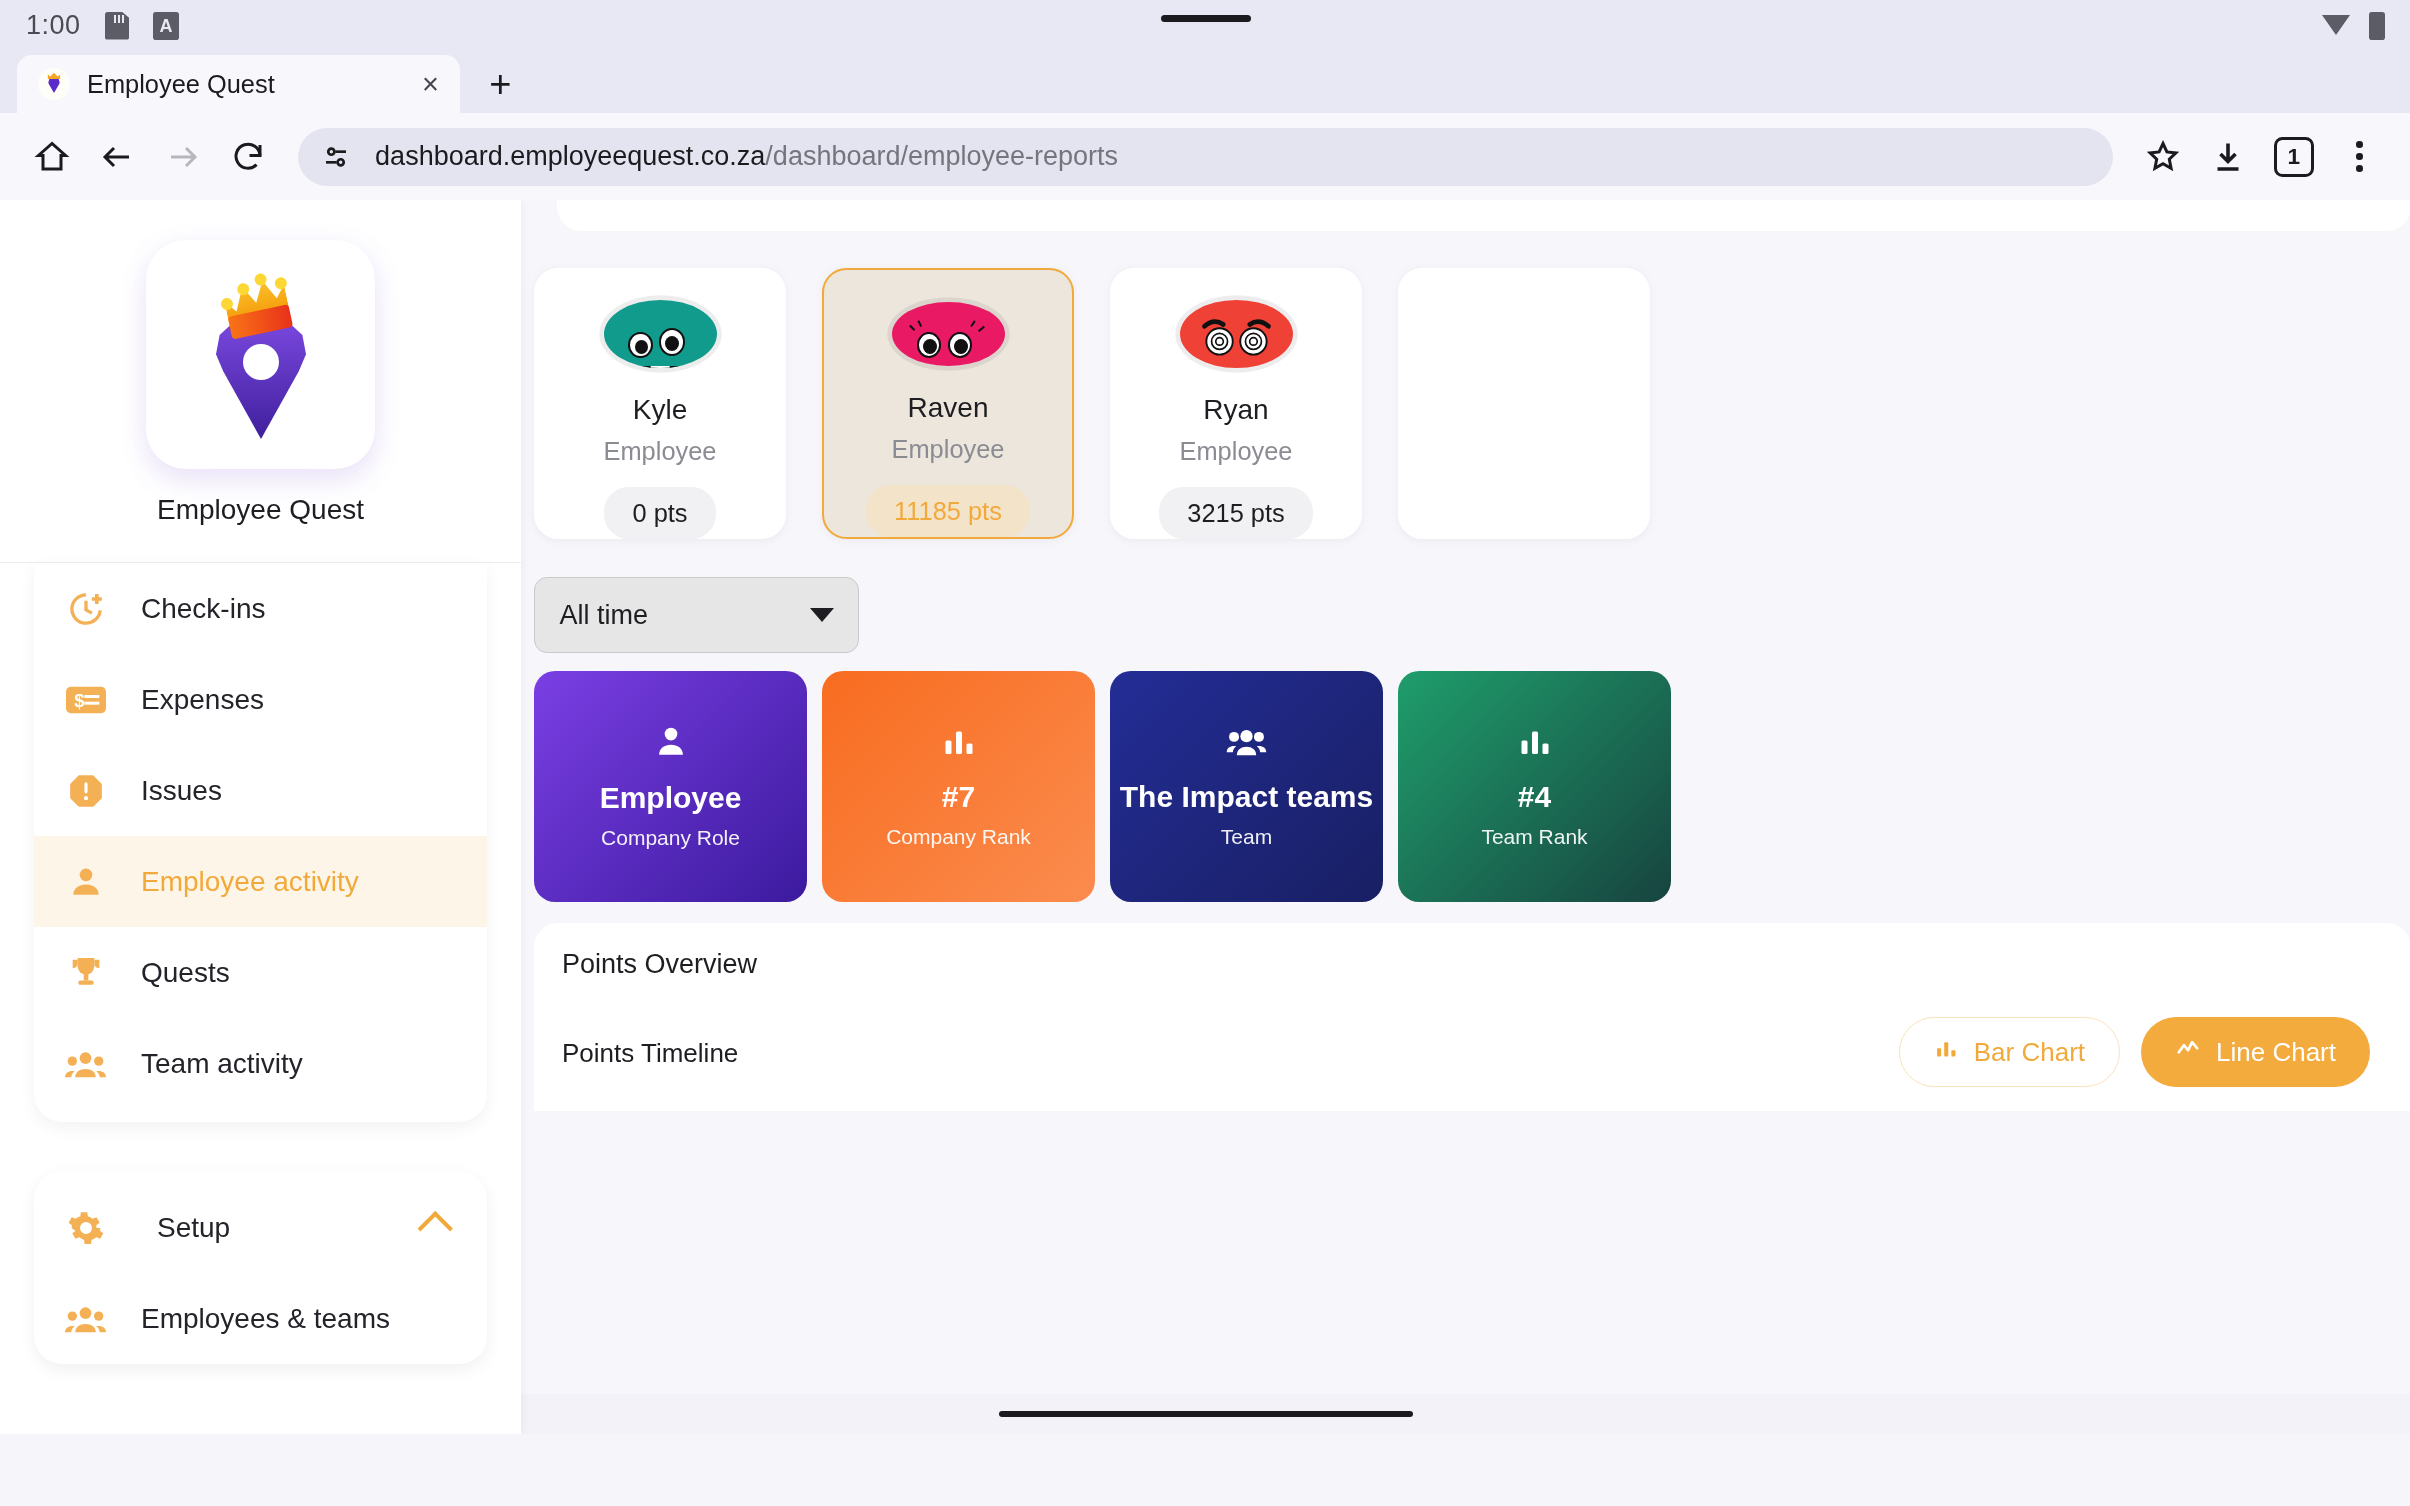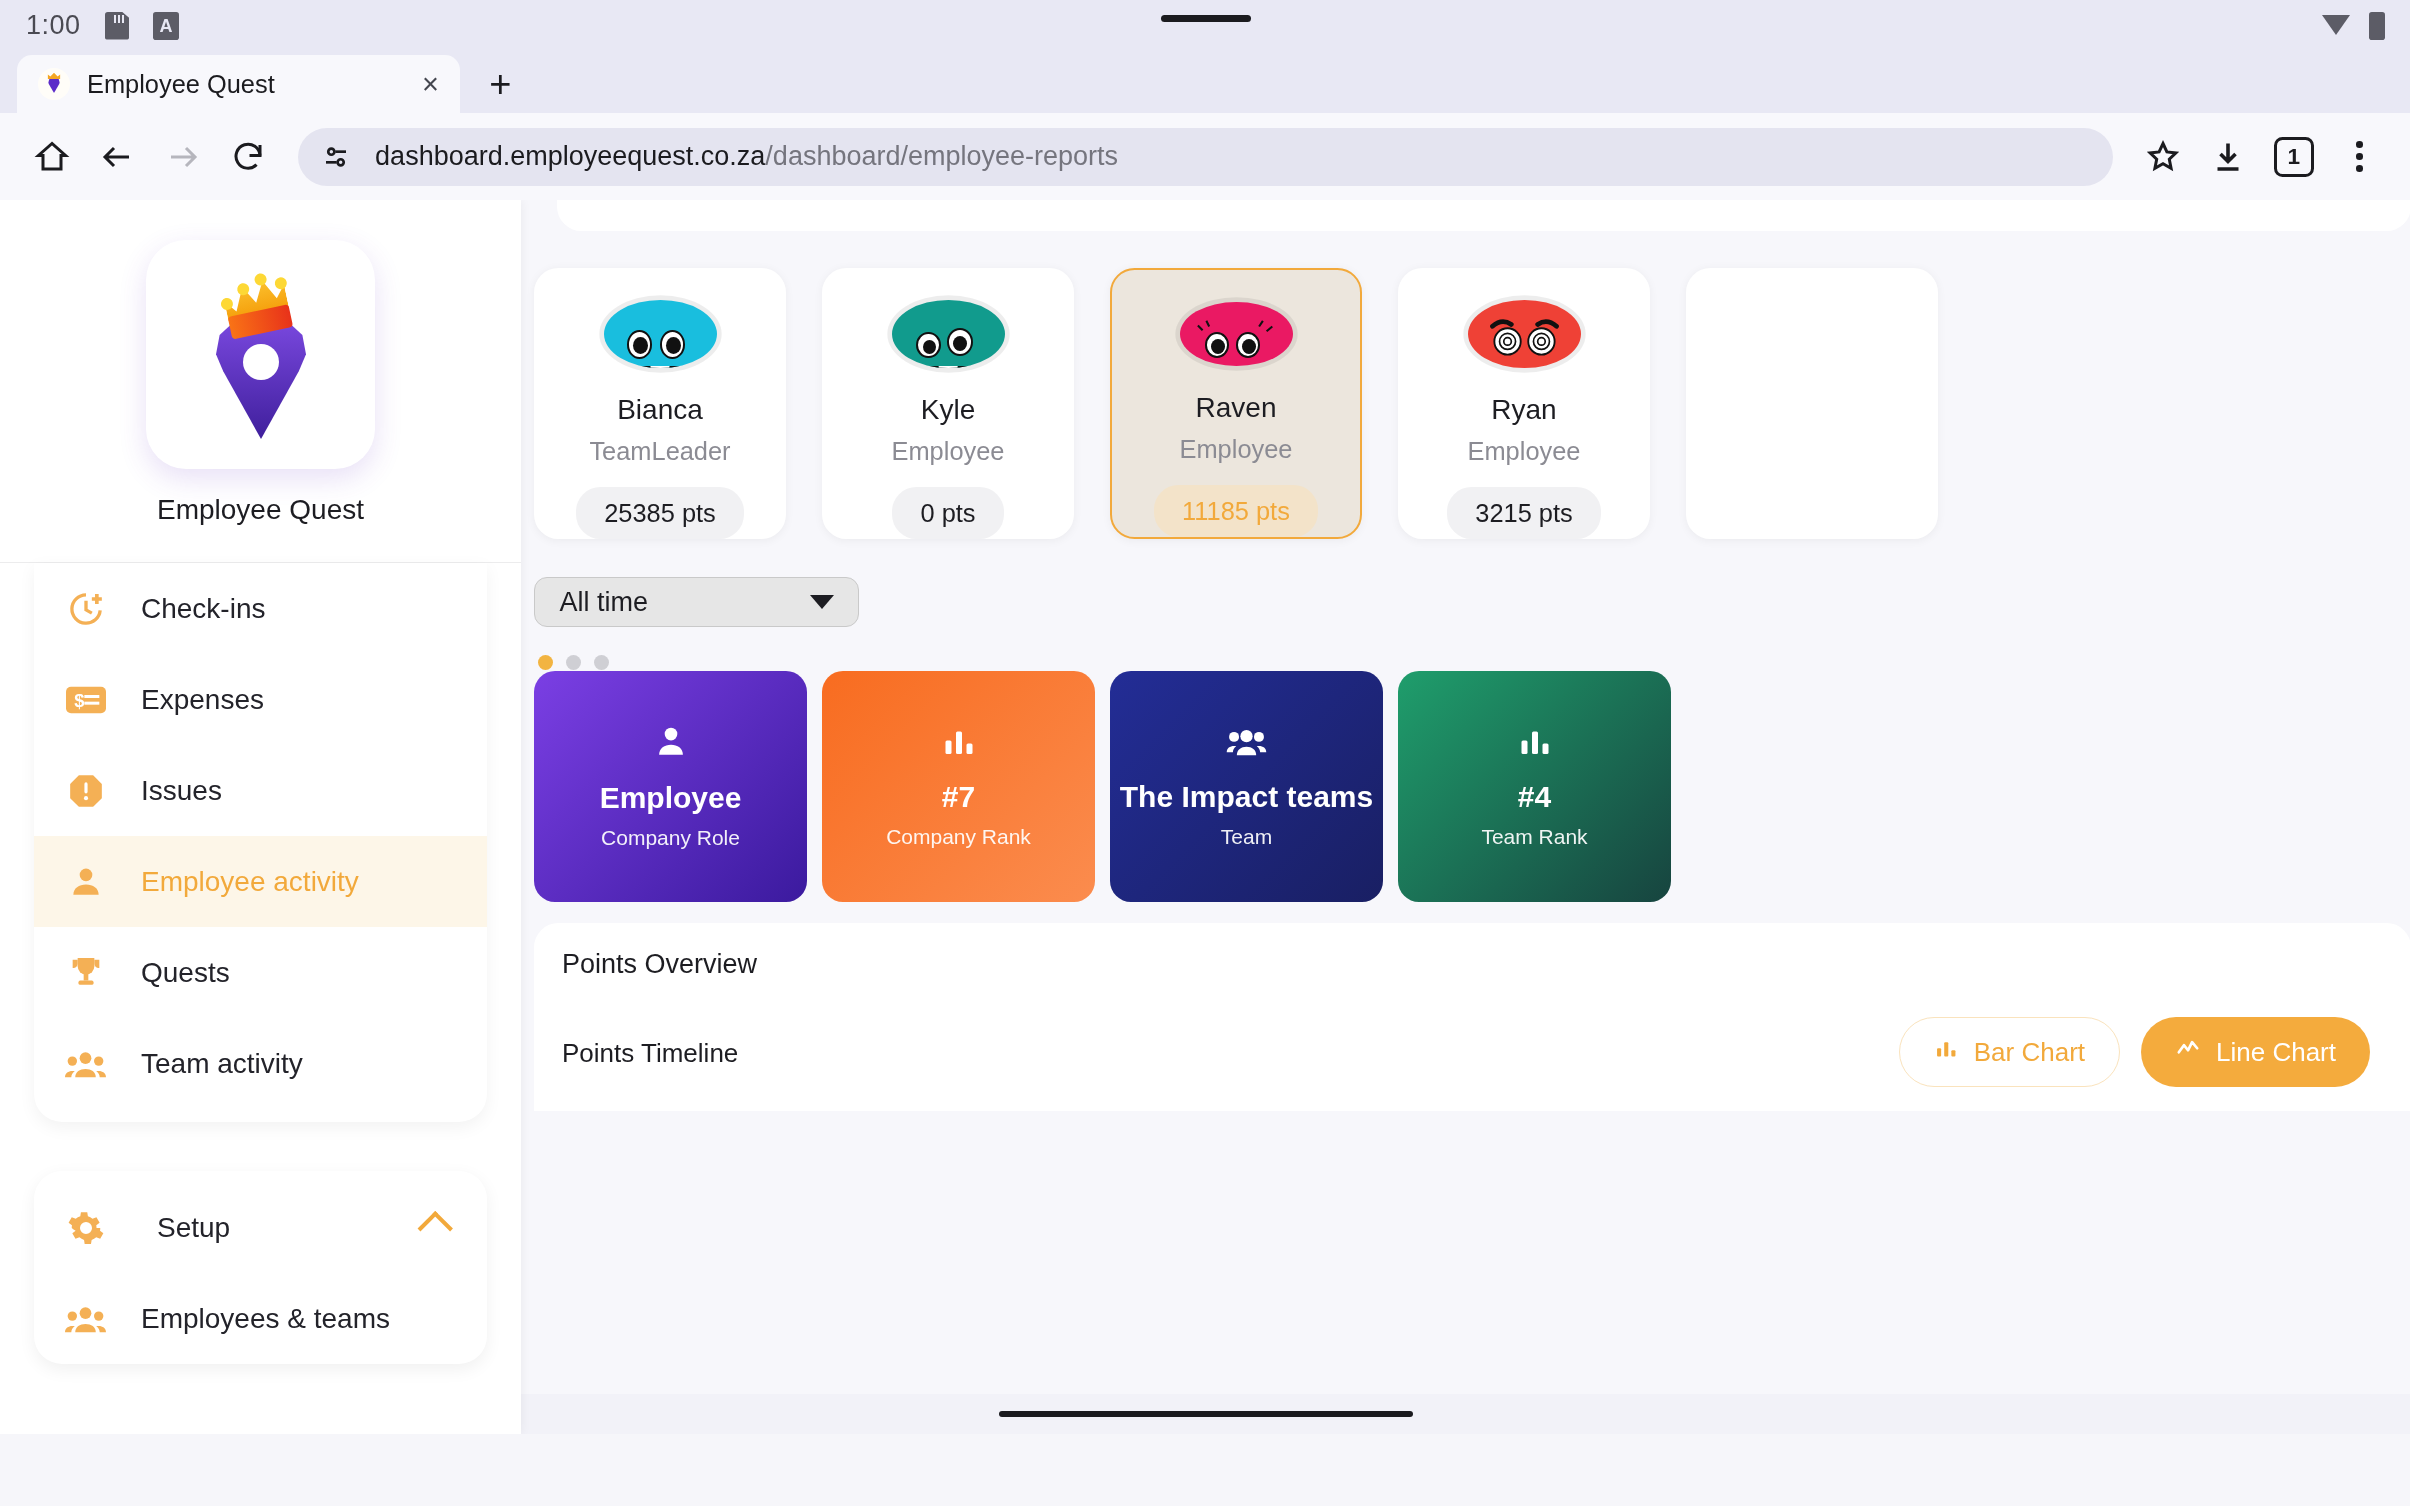"Bianca" div.emp-card { html: <div> <div> <span></span> <span></span> <span></span> <span></span> <span> <span></span> </span> </div> <div>Bianca</div> <div>TeamLeader</div> <div>25385 pts</div> </div> -> none }
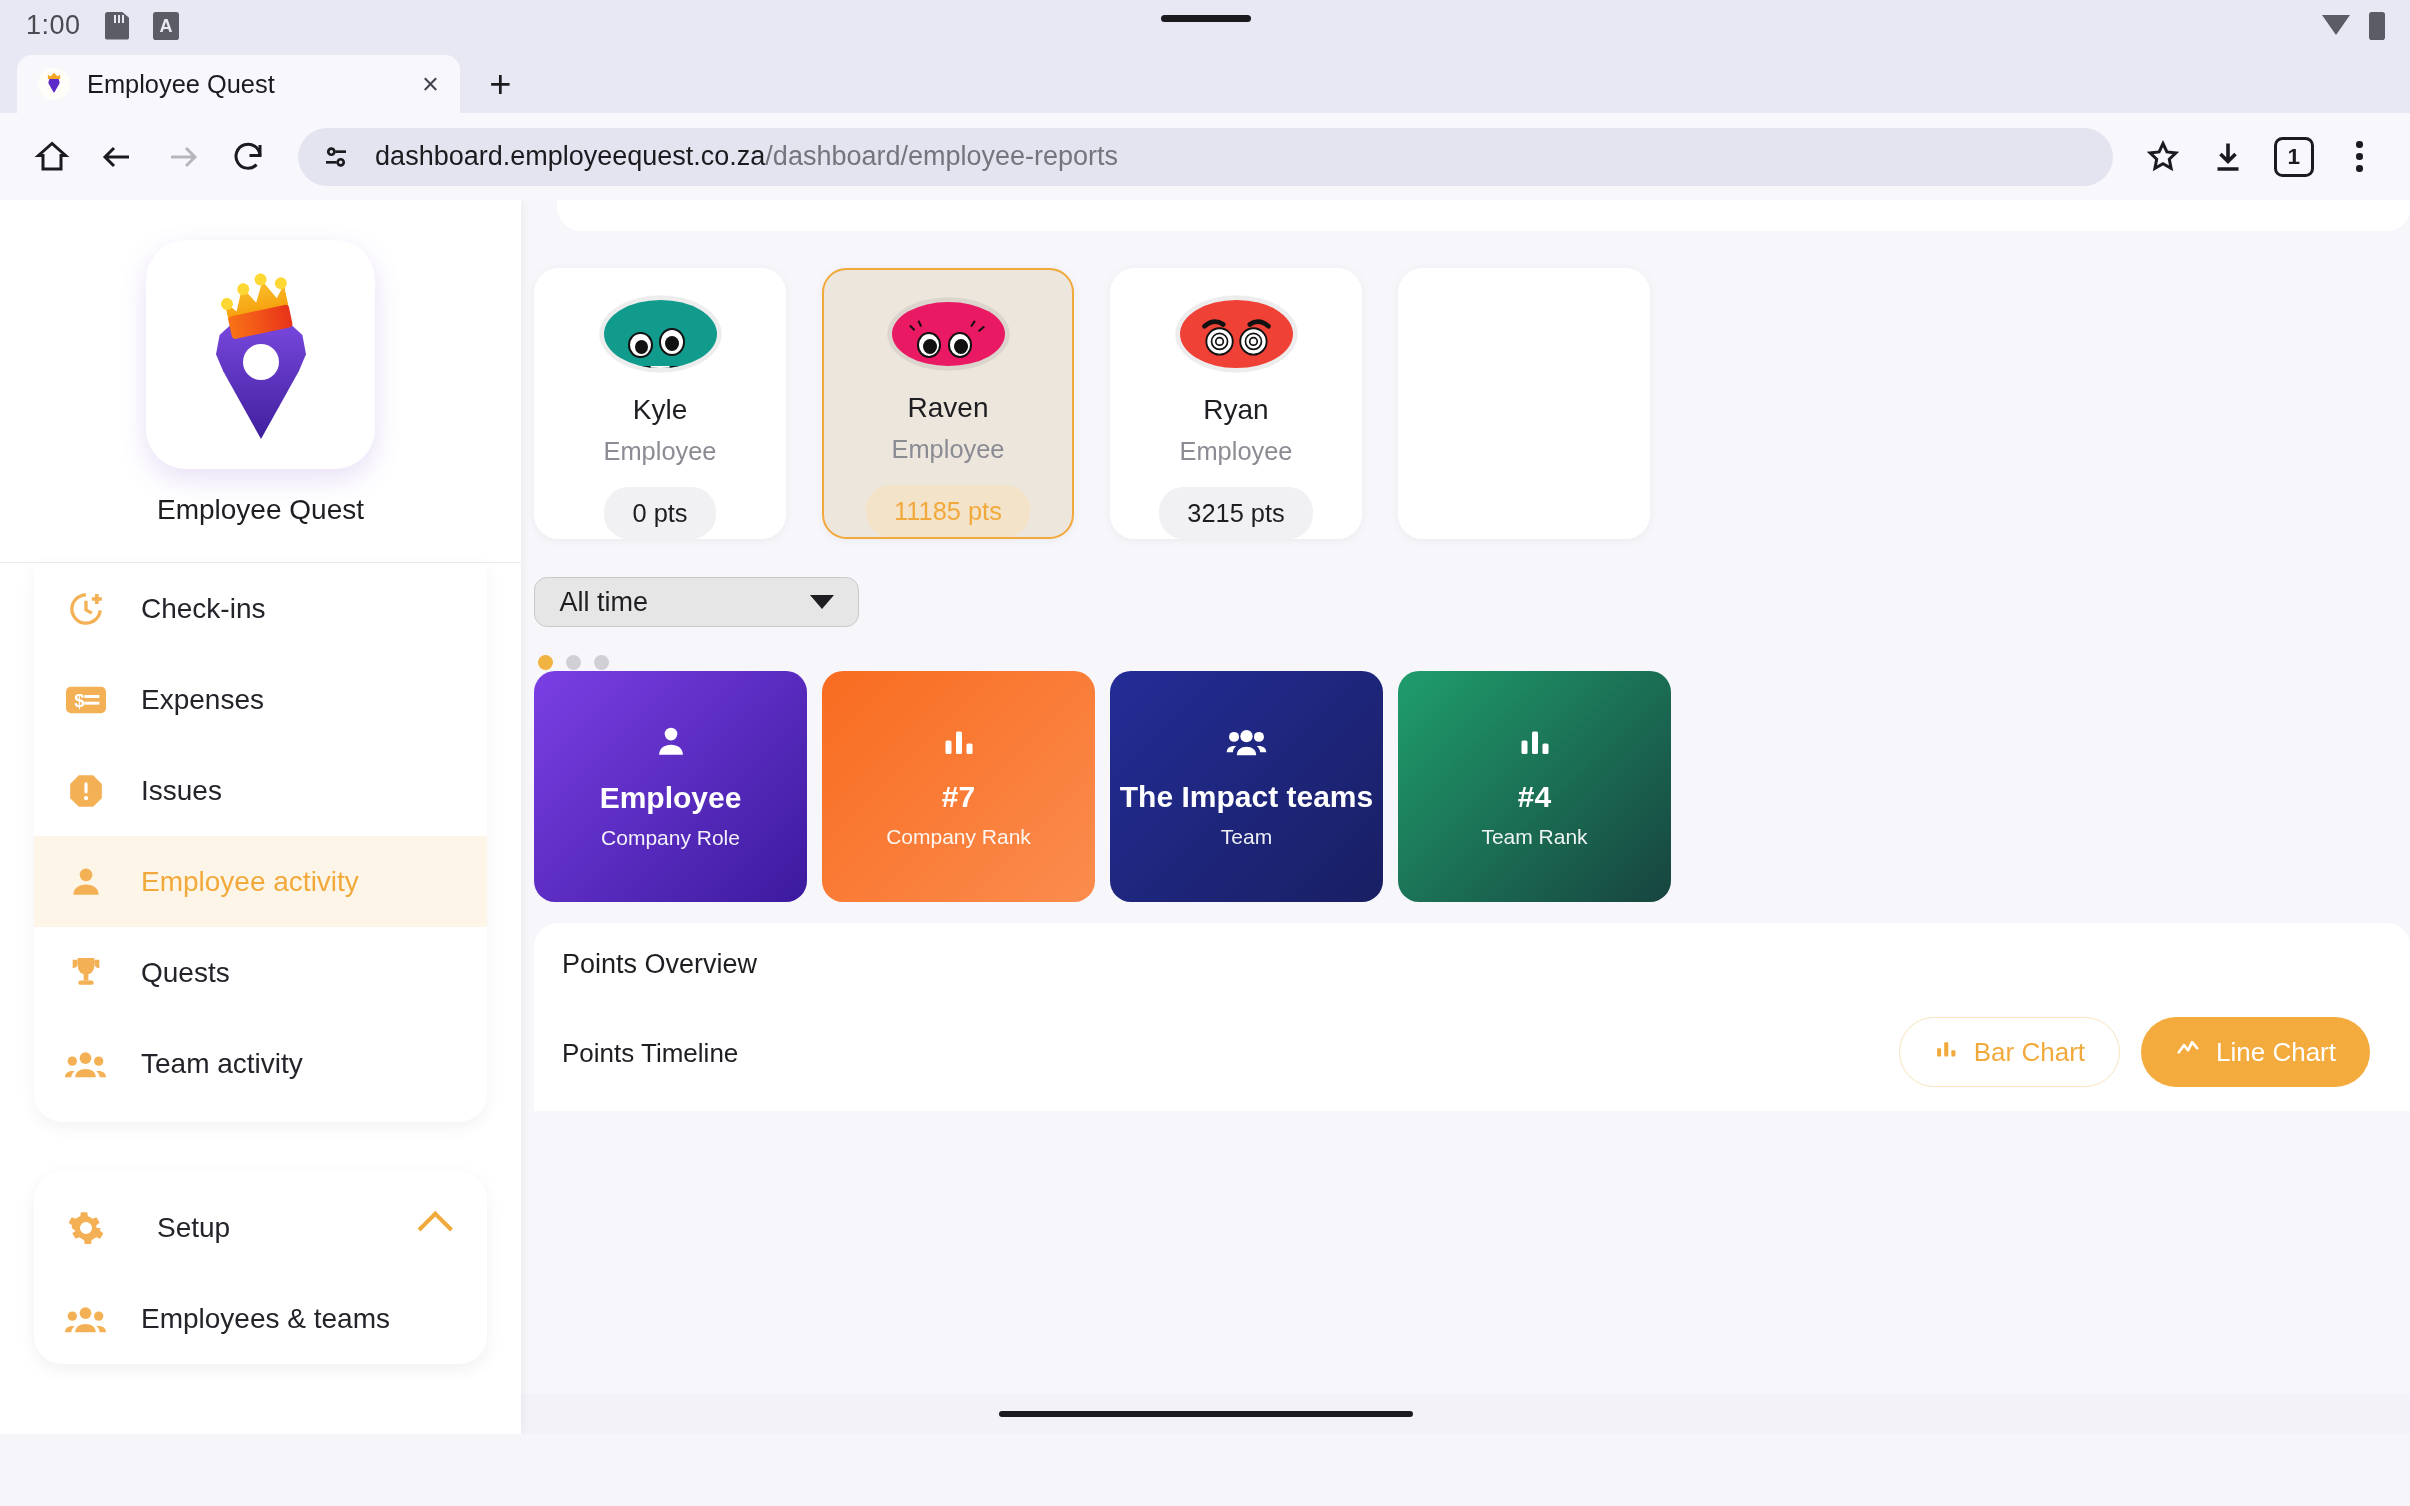"All time" .select-box { height: 50px -> 76px }
